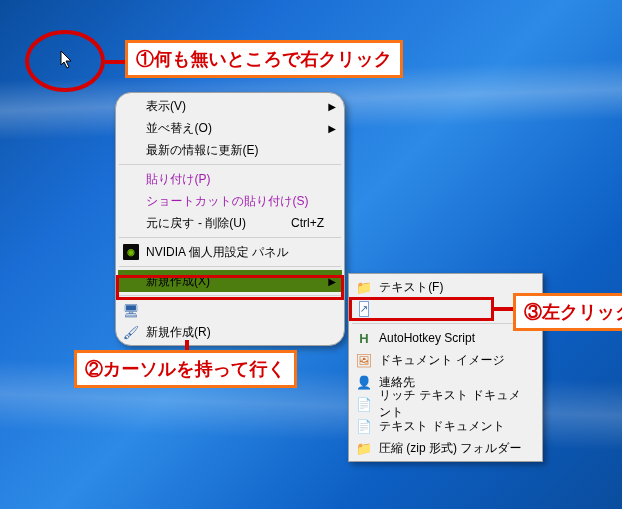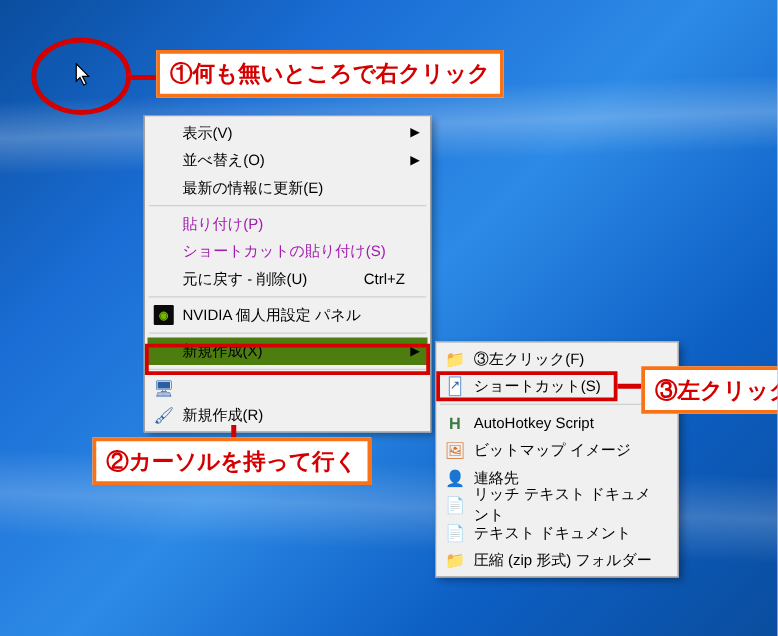"表示(V)" div.menu { border-radius: none -> 16px }
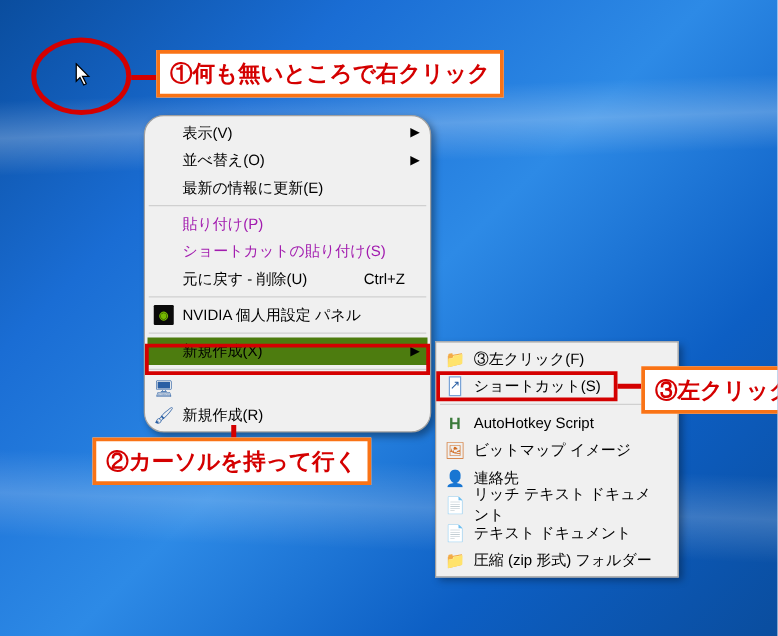"③左クリック(F)" span { text: ③左クリック -> テキスト }
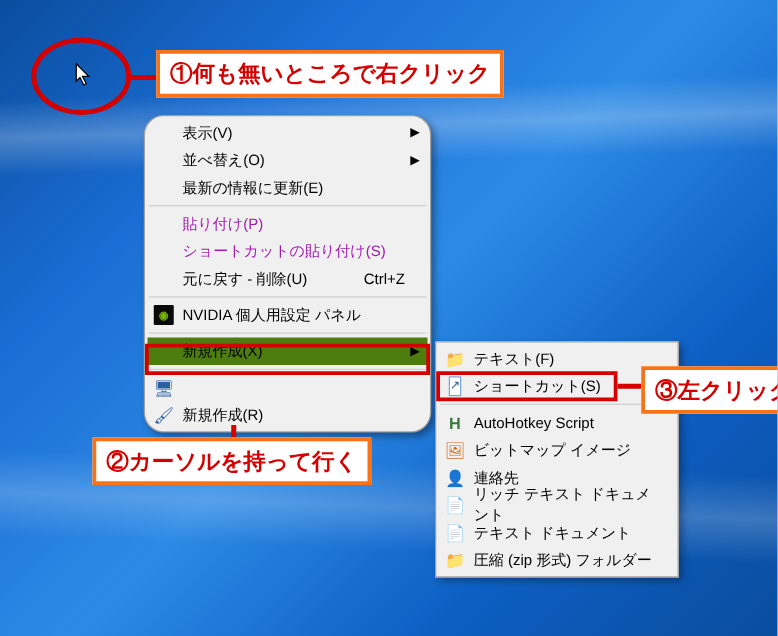"ショートカット(S)" span { html: <span>ショートカット(S)</span> -> none }
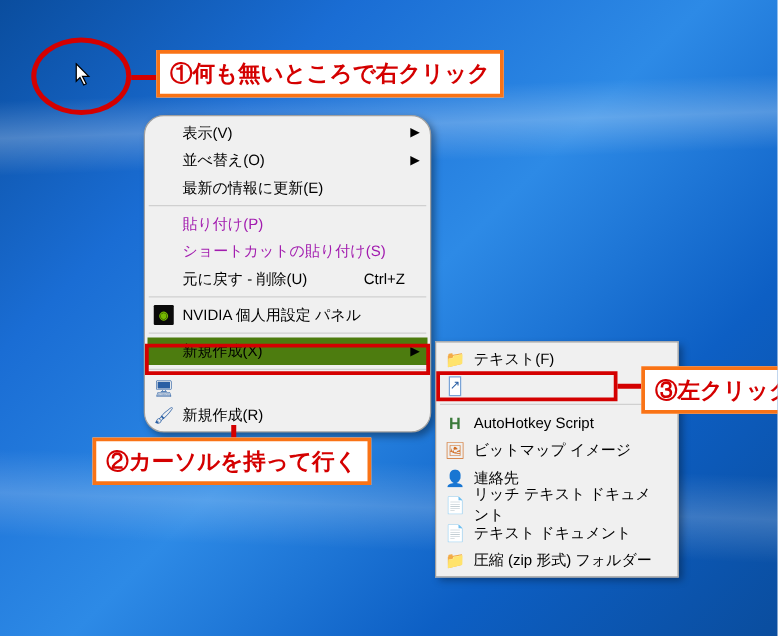"ビットマップ イメージ" span { text: ビットマップ -> ドキュメント }
